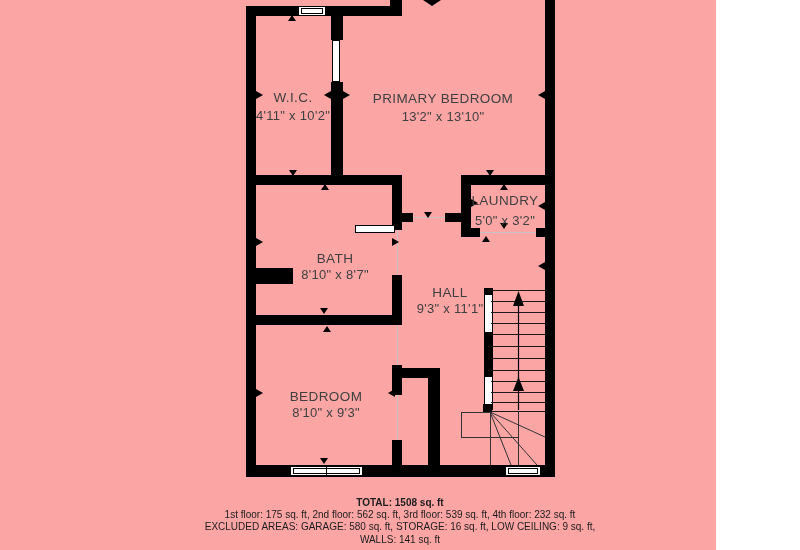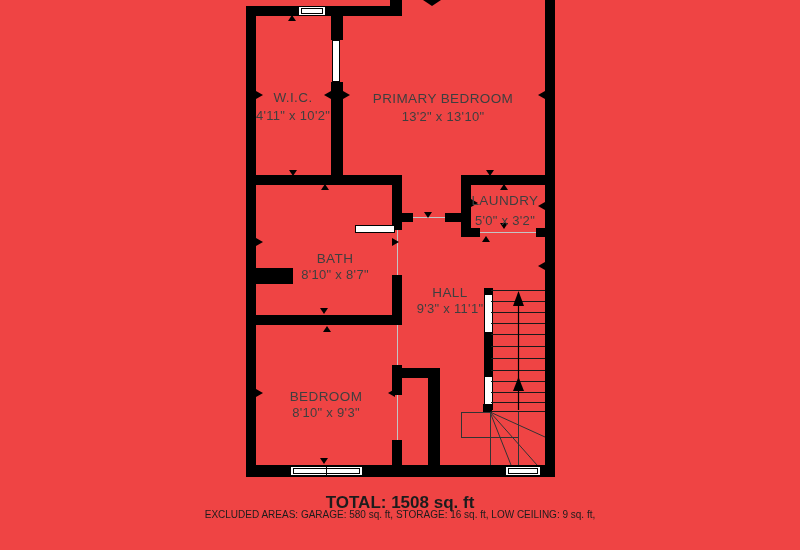"W.I.C." .stage { background: #ef4444 -> #fca5a5; width: 800px -> 716px }
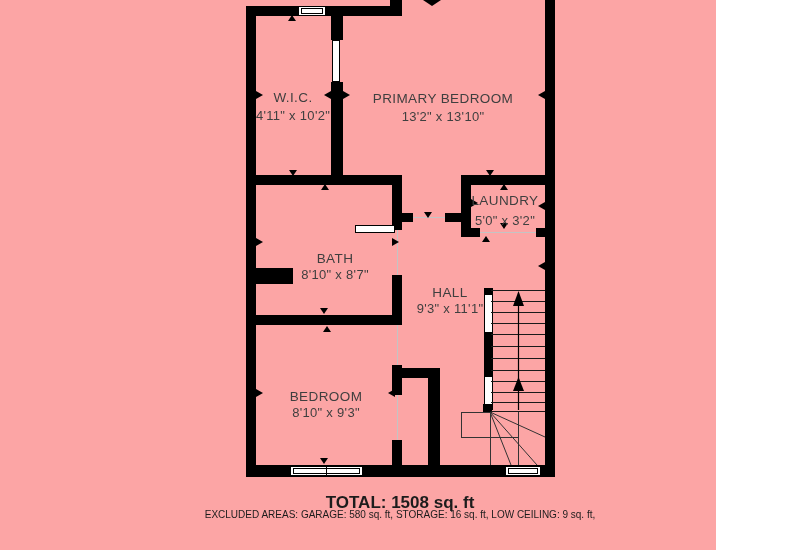"TOTAL: 1508 sq. ft" .summary .total { font-size: 17px -> 10px }
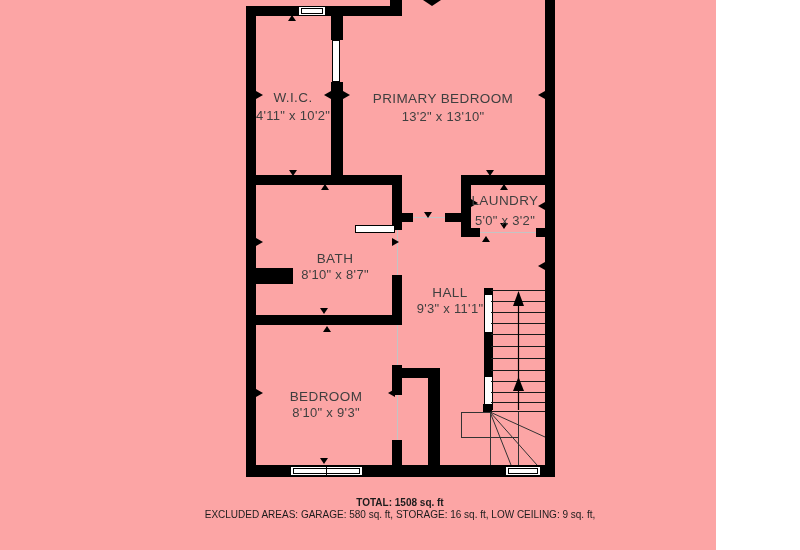"1st floor: 175 sq. ft," div { html: none -> <div>1st floor: 175 sq. ft, 2nd floor: 562 sq. ft, 3rd floor: 539 sq. ft, 4th floor: 232 sq. ft</div> }
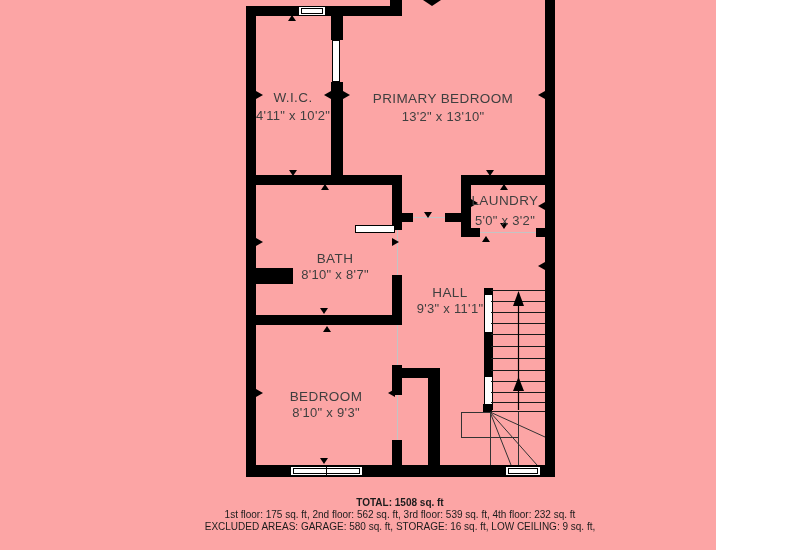"WALLS: 141 sq. ft" div { html: none -> <div>WALLS: 141 sq. ft</div> }
